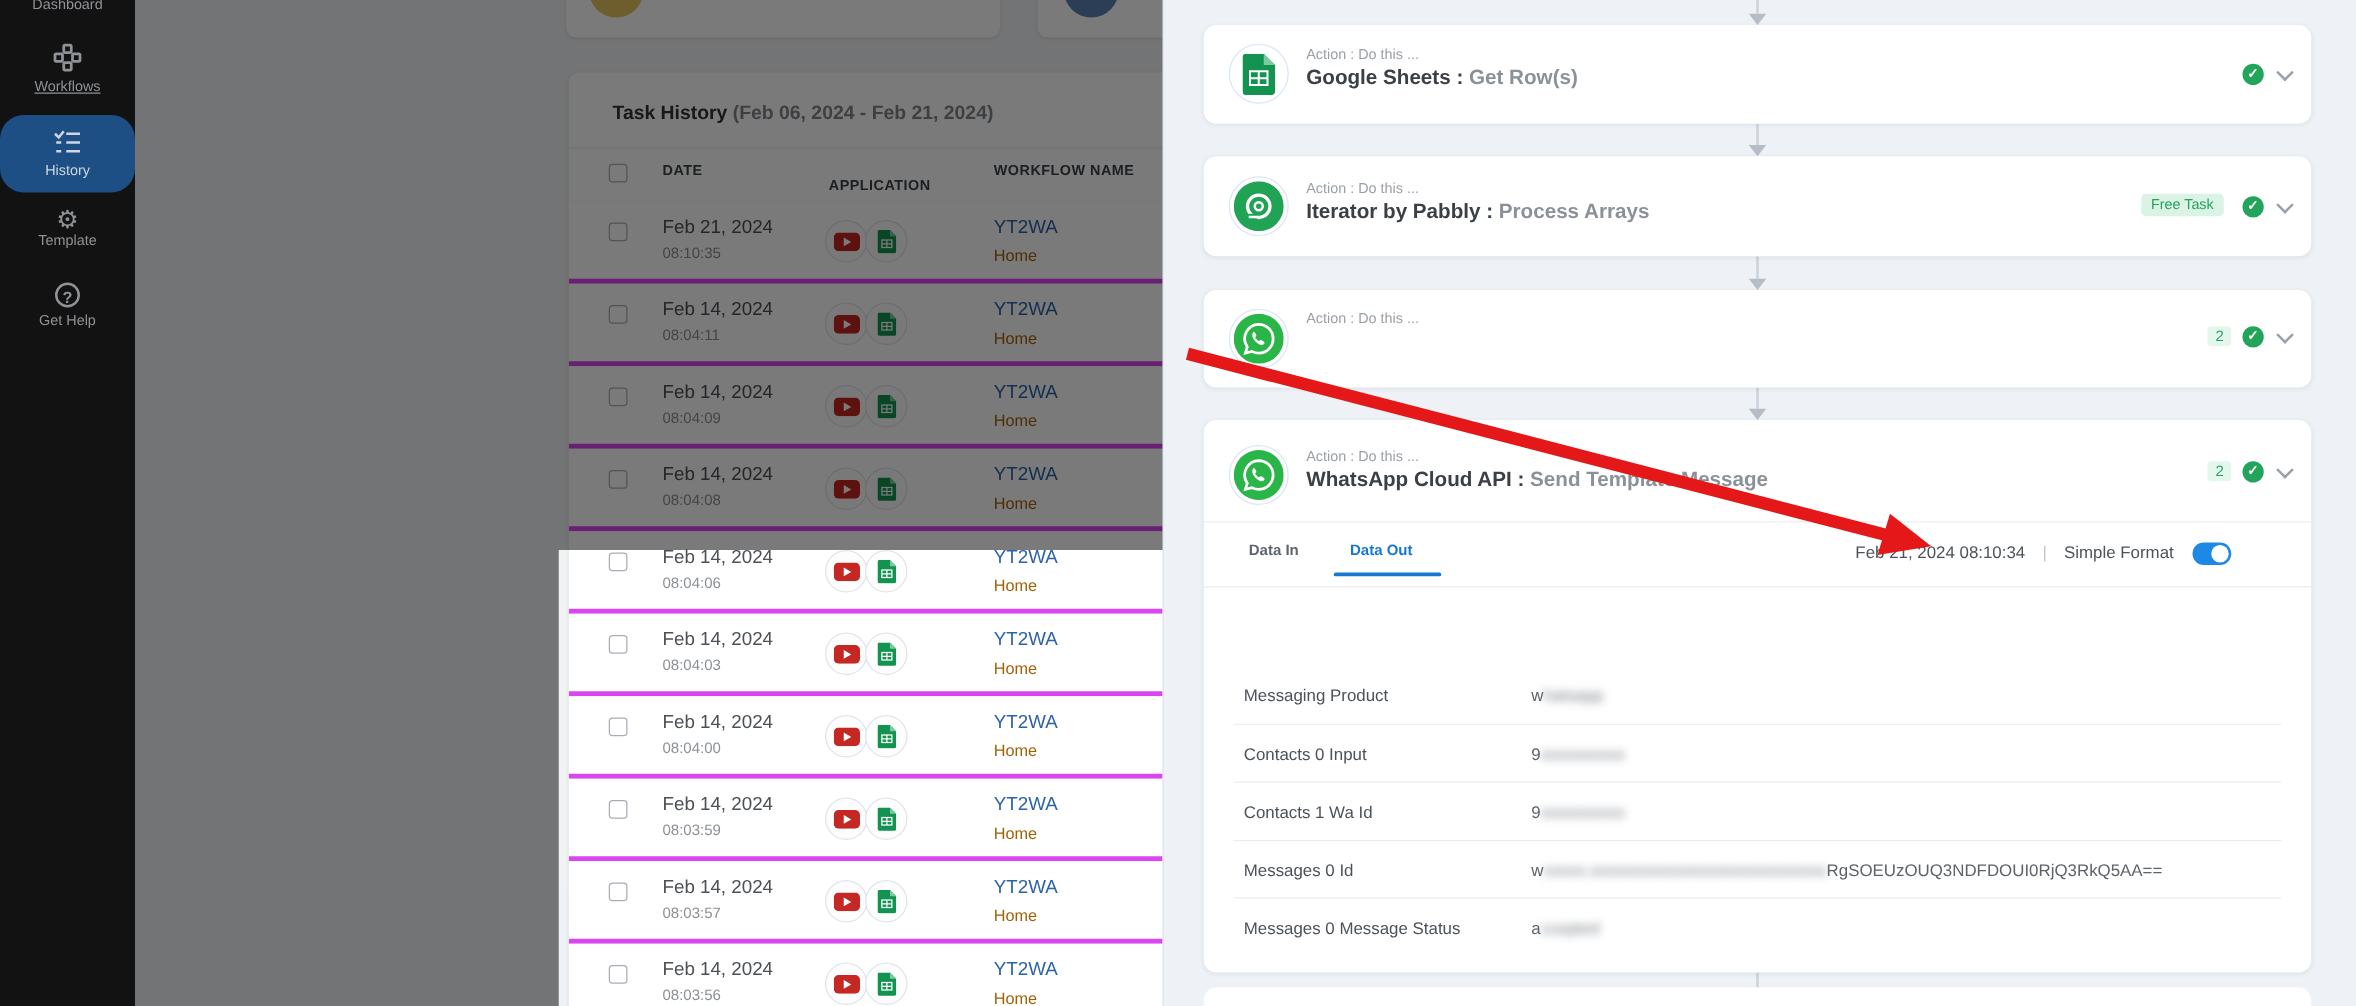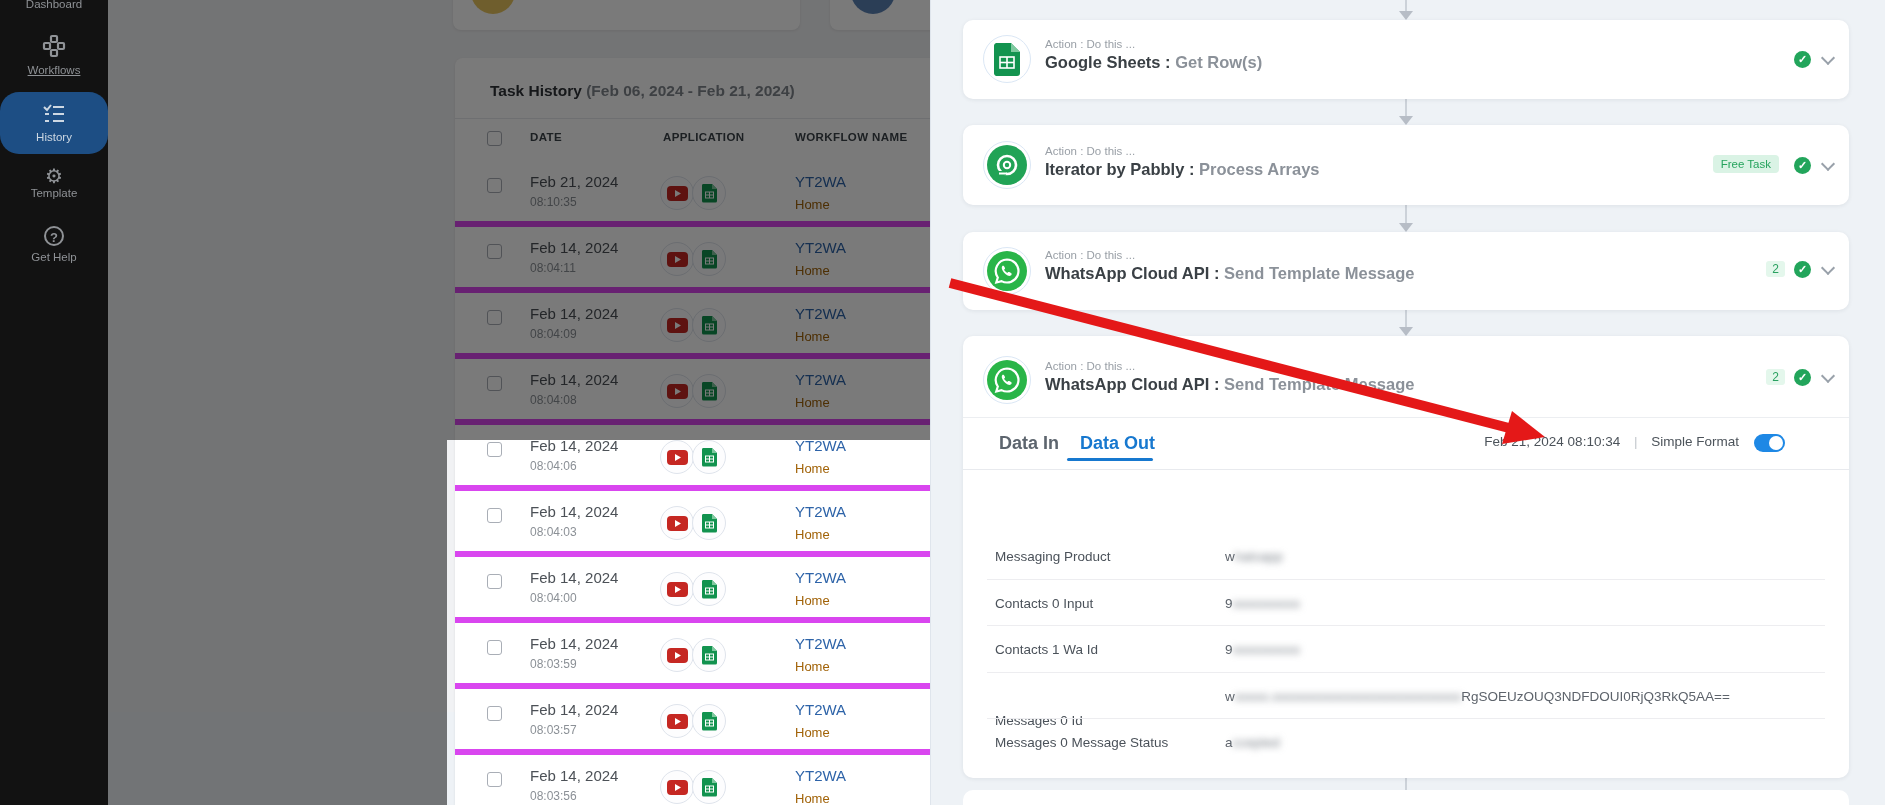"APPLICATION" div.th { top: 73px -> 85px }
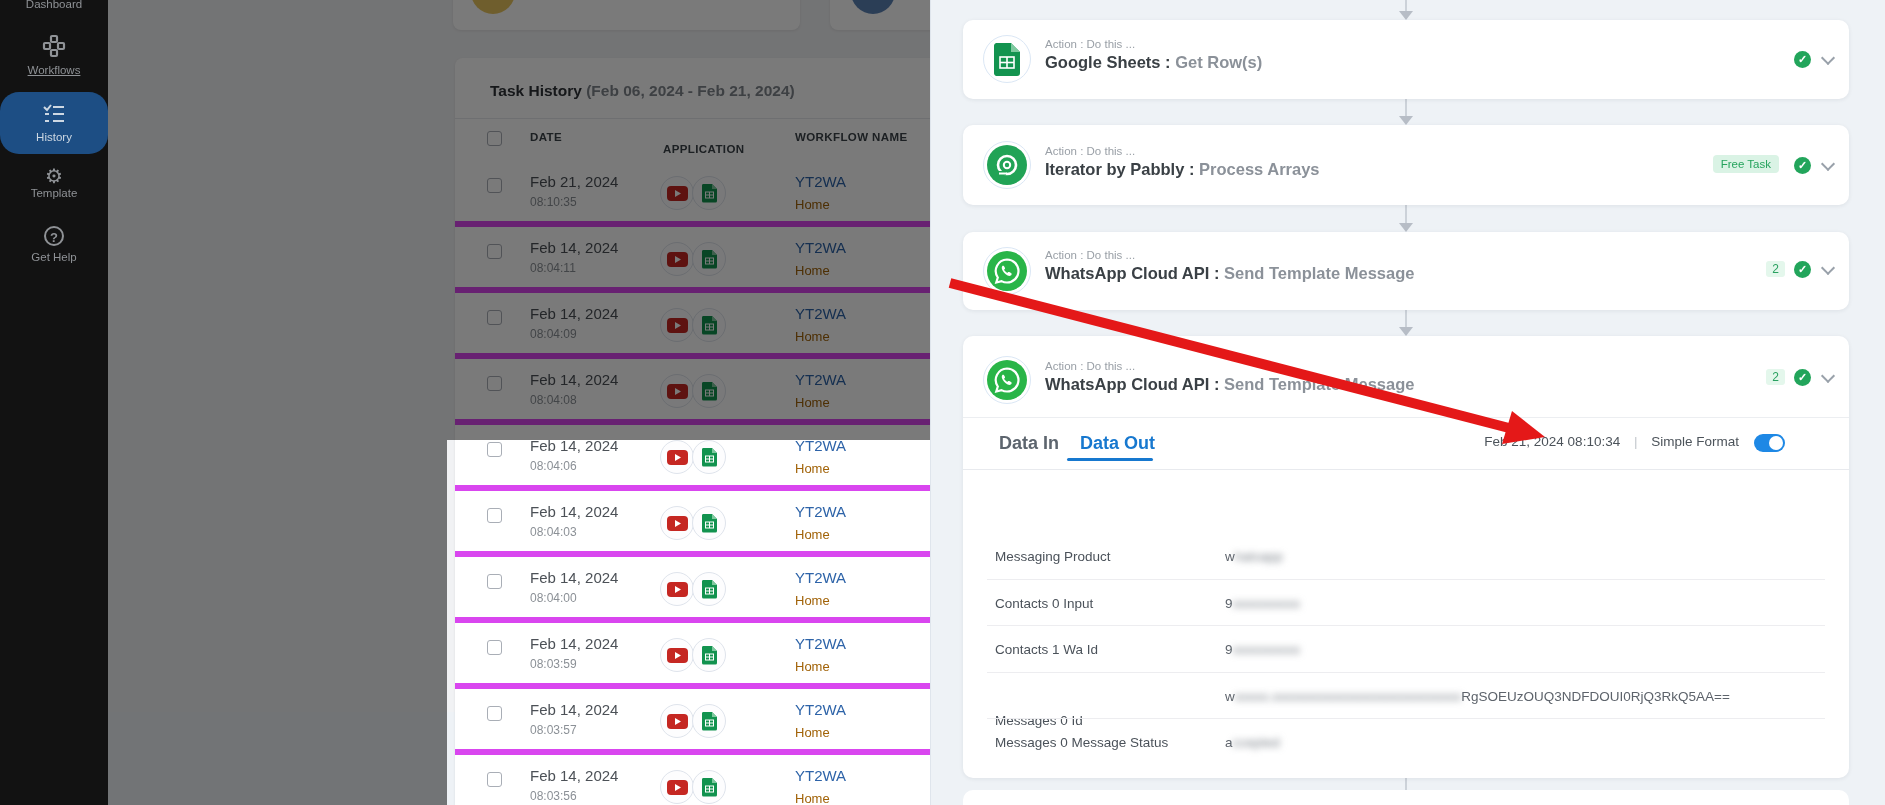"Feb 21, 2024" .trow { border-bottom: 6px solid #d946ef -> 4px solid #d946ef }
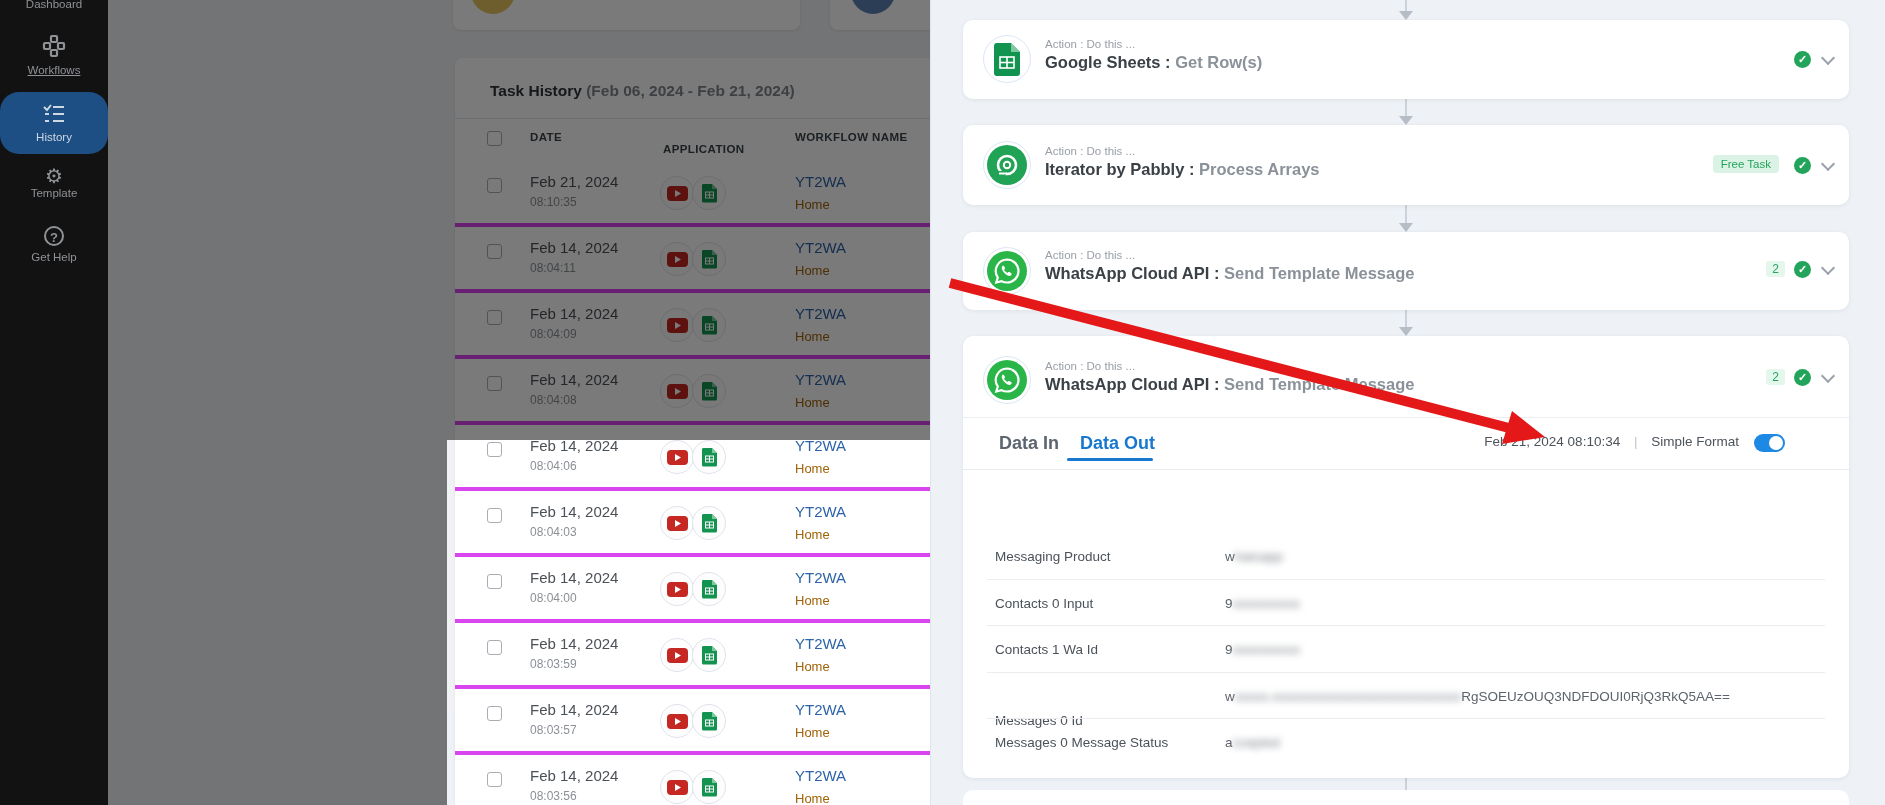"WhatsApp Cloud API : Send Template" div.step-title { html: <div> <span>WhatsApp Cloud API :</span> <span>Send Template Message</span> </div> -> none }
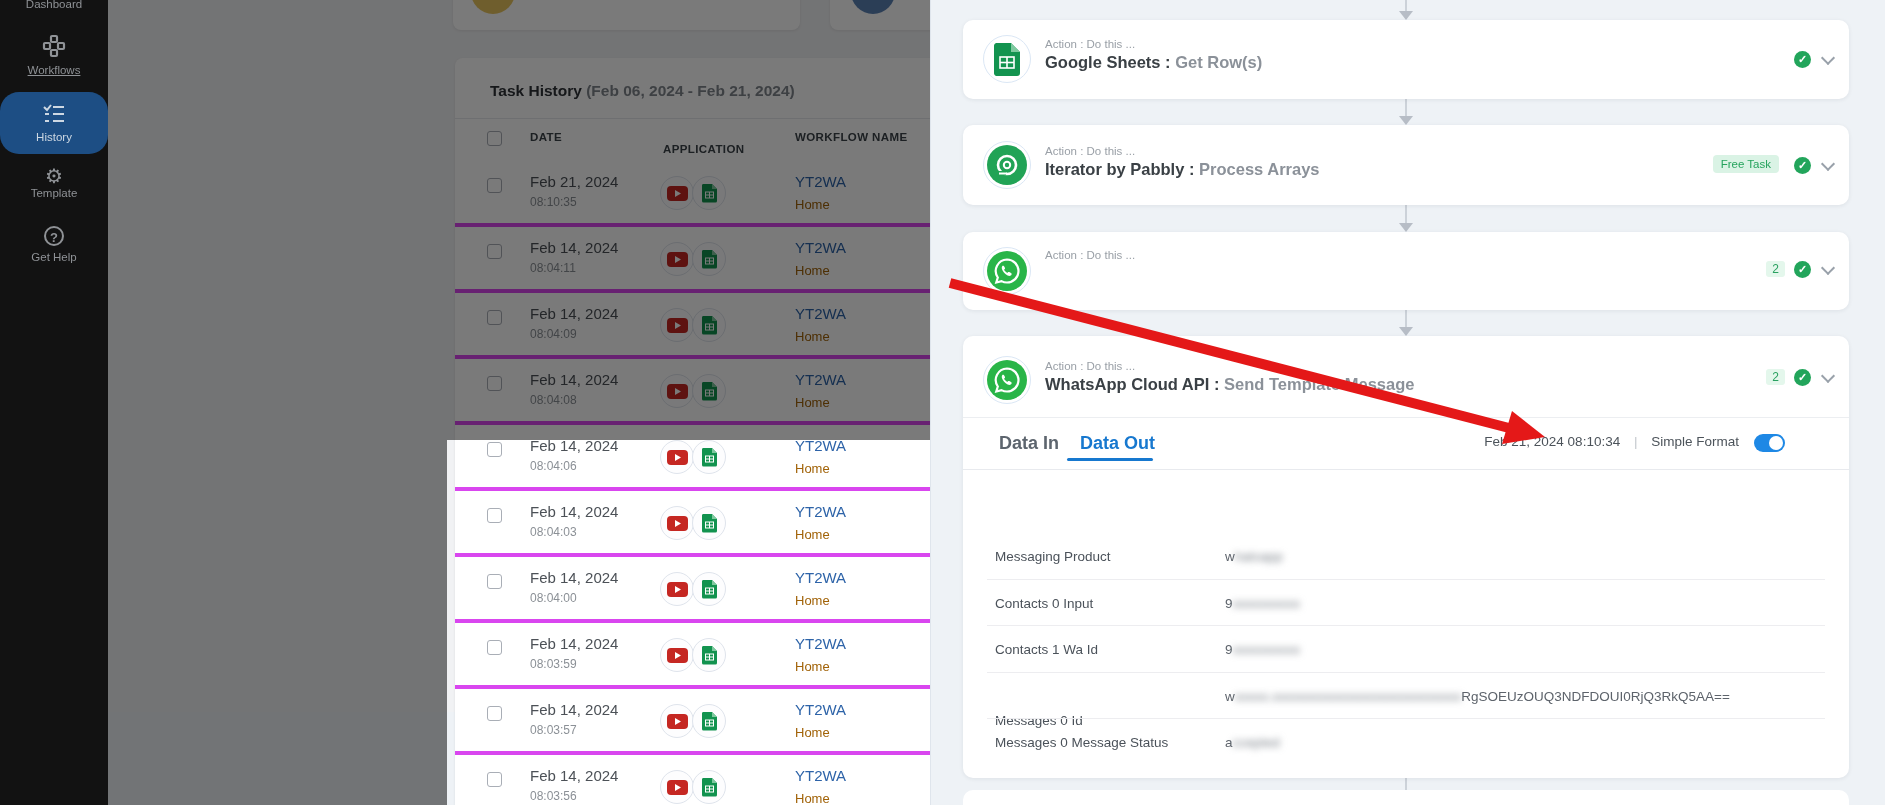"Data In" .tab { font-size: 18px -> 12px }
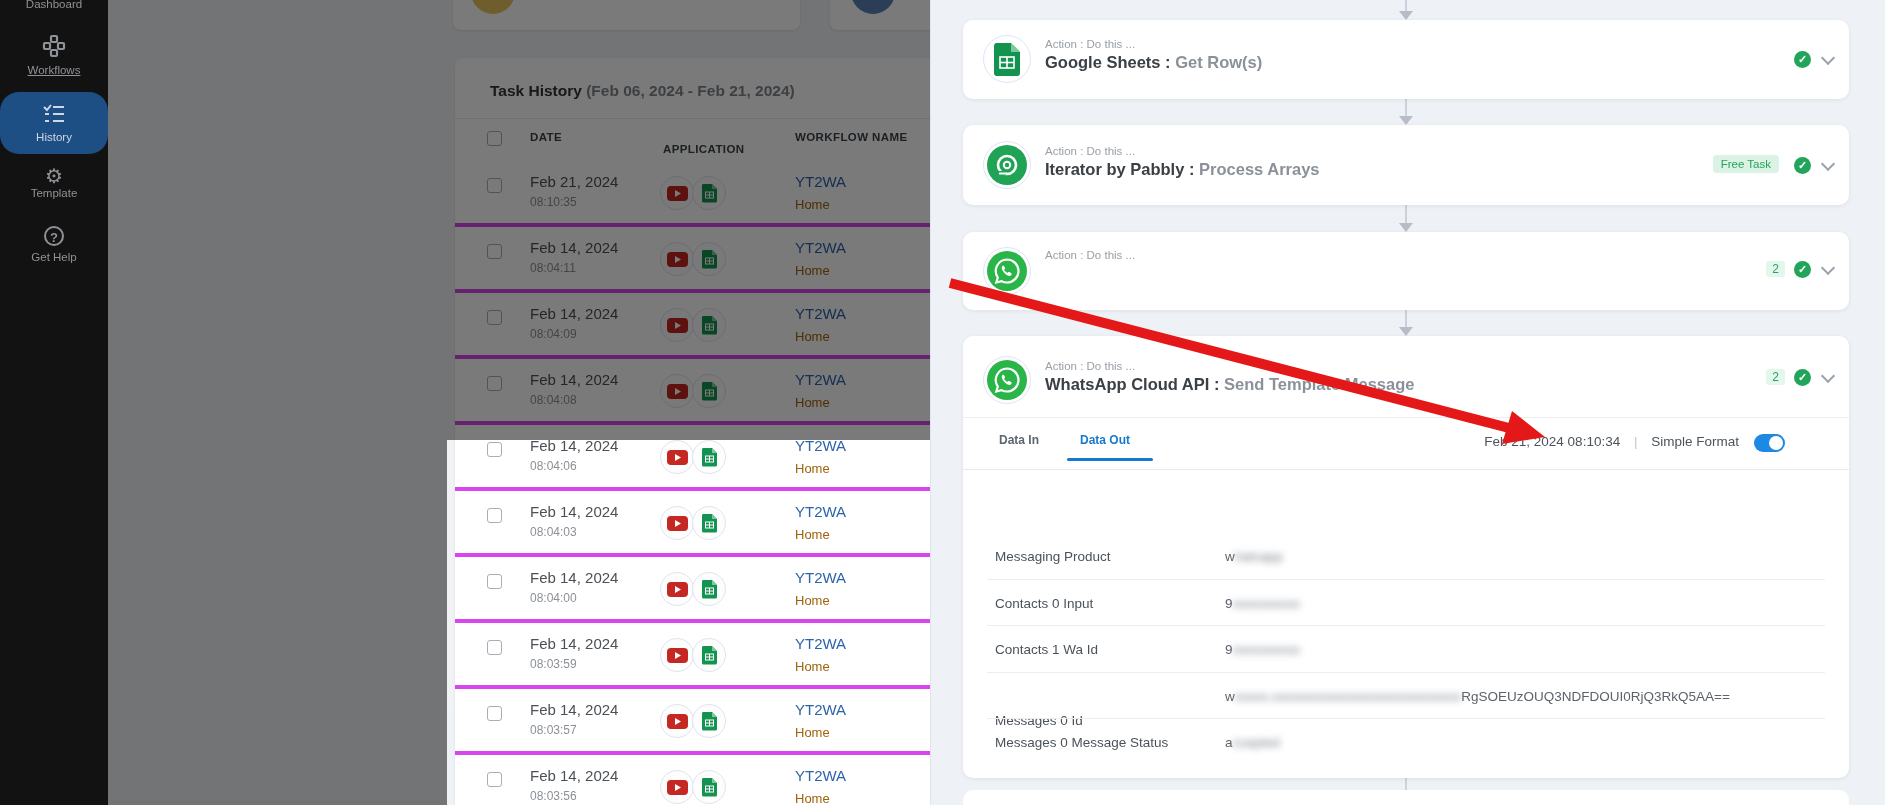"Messages 0 Id" div.frow-label { margin-top: 24px -> none }
